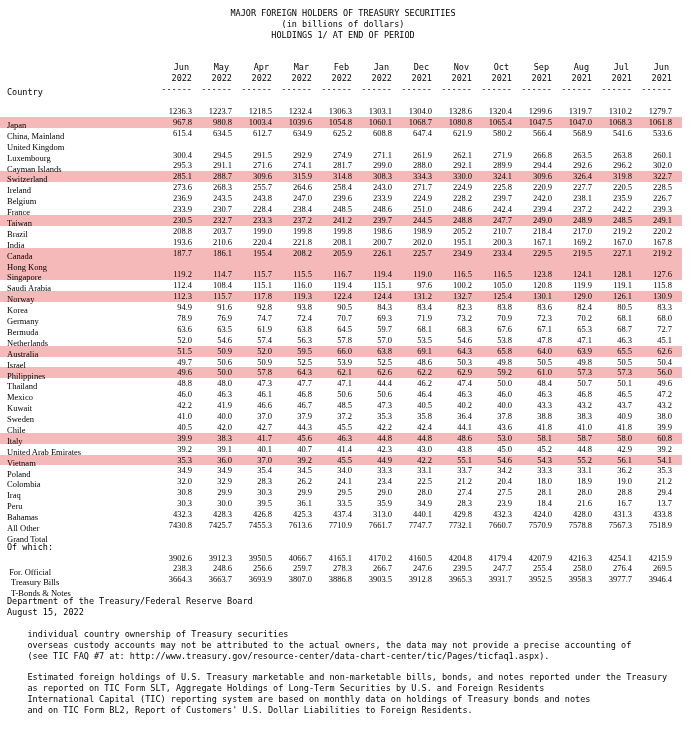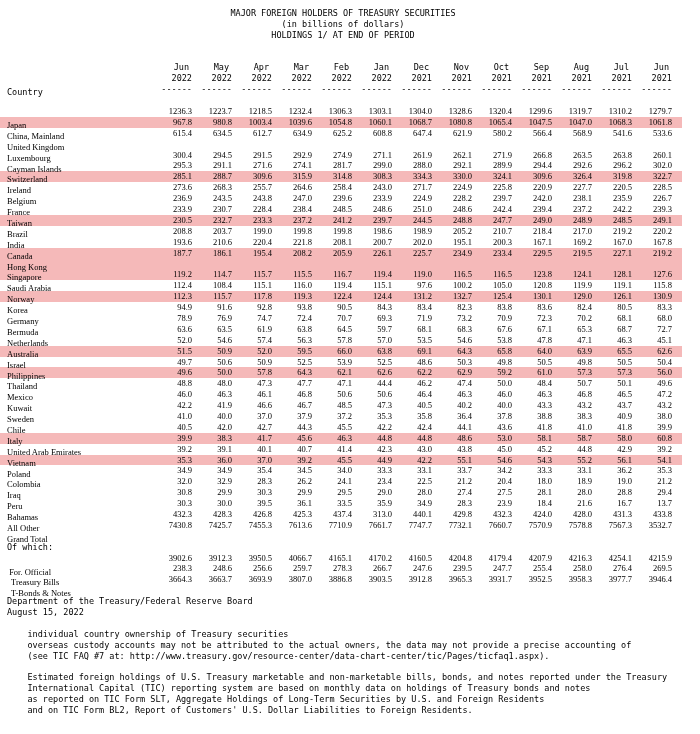"3532.7" span.val { text: 3532.7 -> 7518.9 }
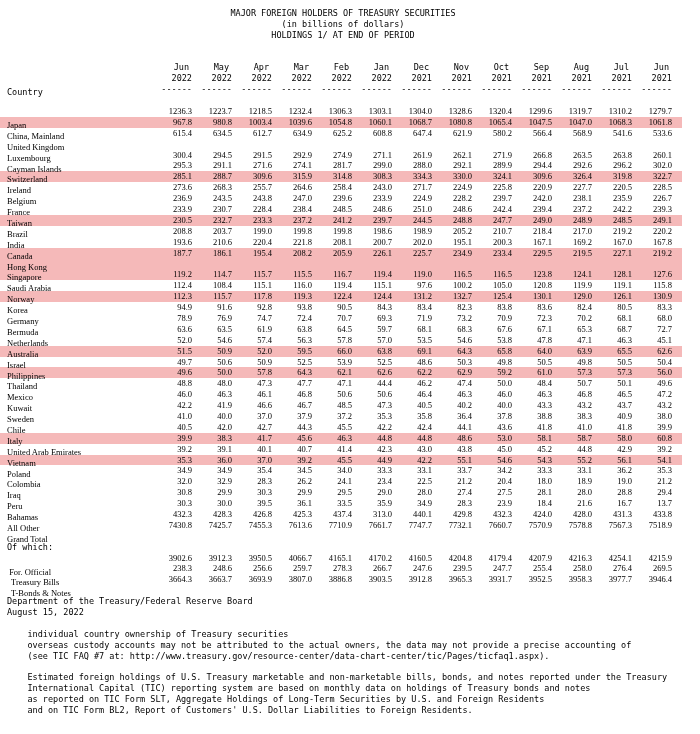"International Capital (TIC) reporting" div.line { order: before "as reported on TIC Form" -> after "as reported on TIC Form" }
